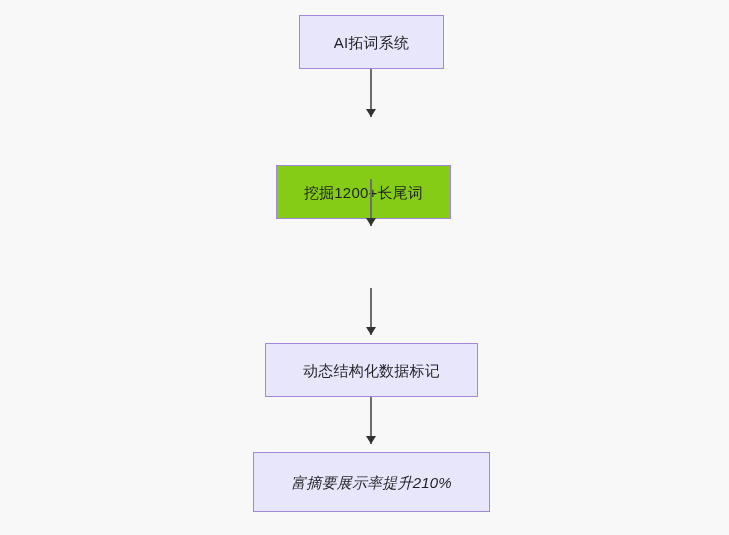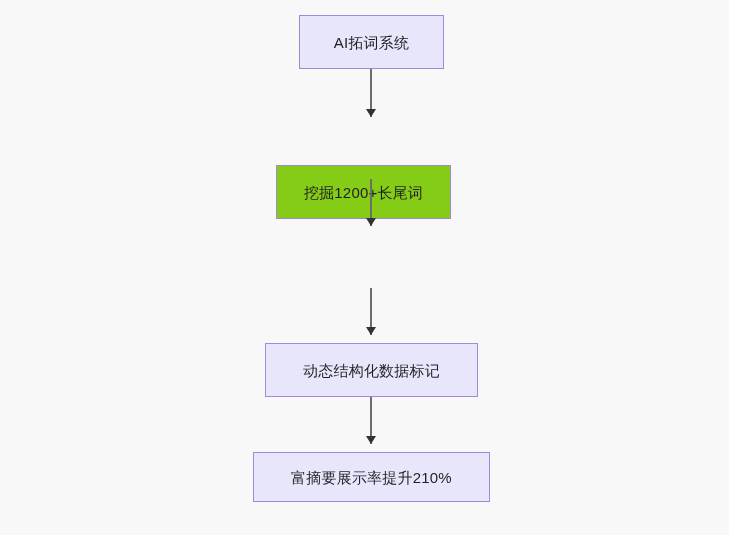"富摘要展示率提升210%" div.node { font-style: none -> italic; height: 50px -> 60px }
